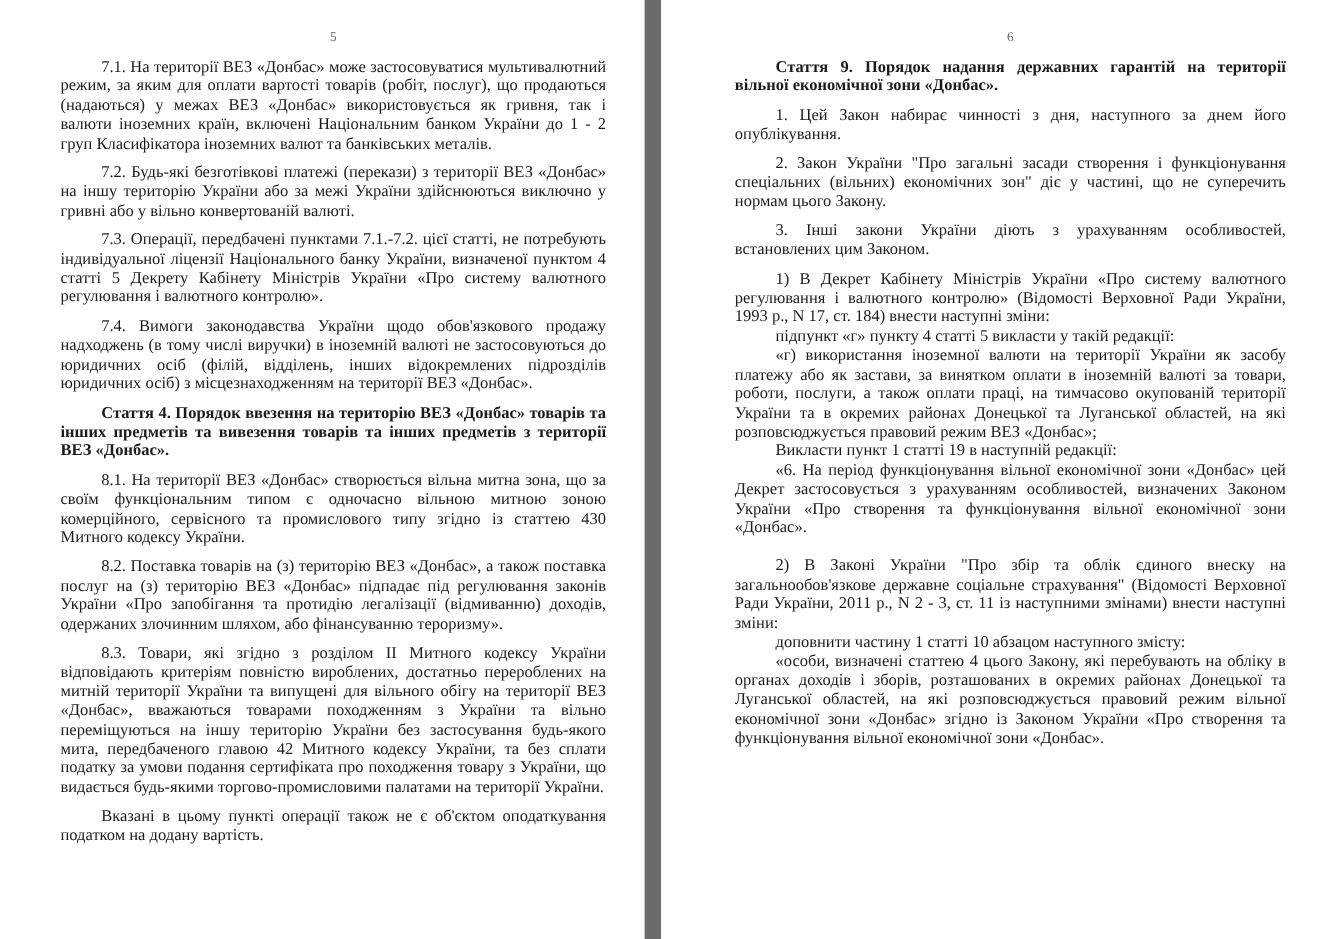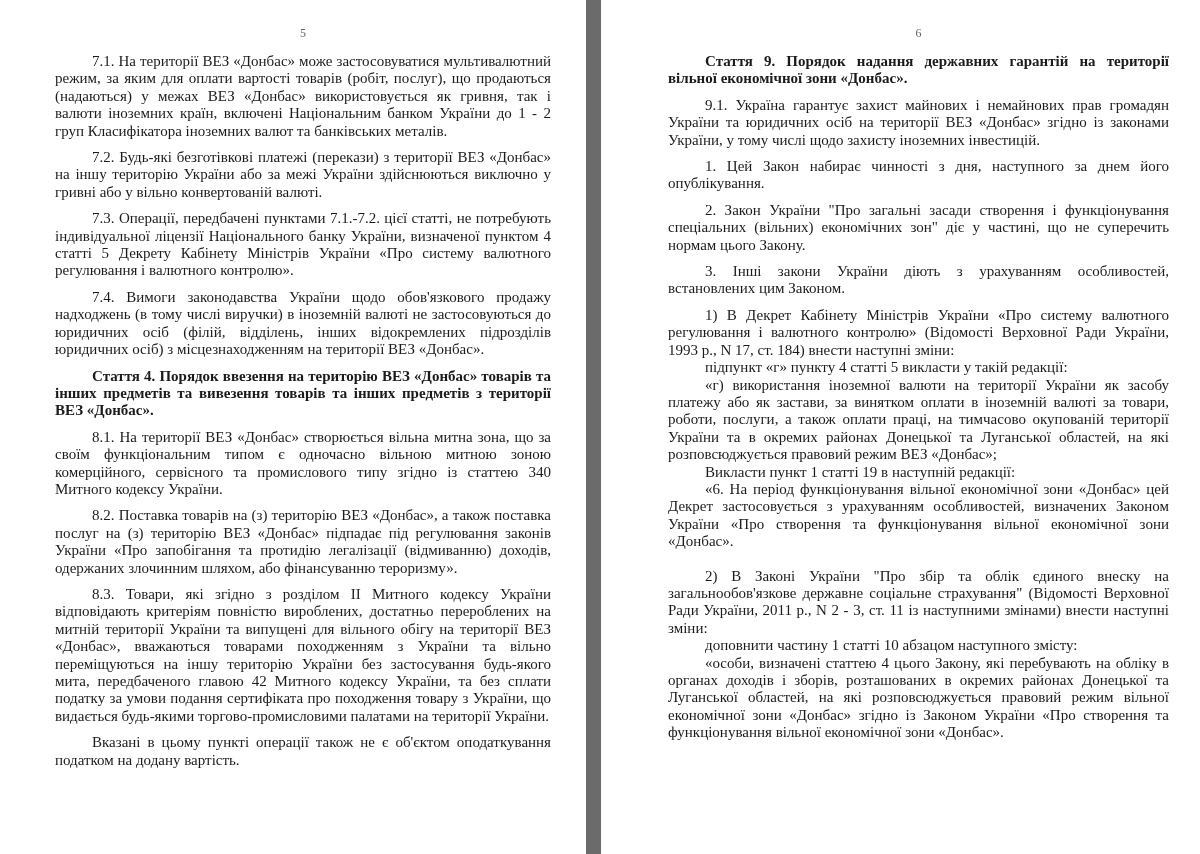"9.1. Україна гарантує захист майнових" p { html: <p>9.1. Україна гарантує захист майнових і немайнових прав громадян України та юридичних осіб на території ВЕЗ «Донбас» згідно із законами України, у тому числі щодо захисту іноземних інвестицій.</p> -> none }
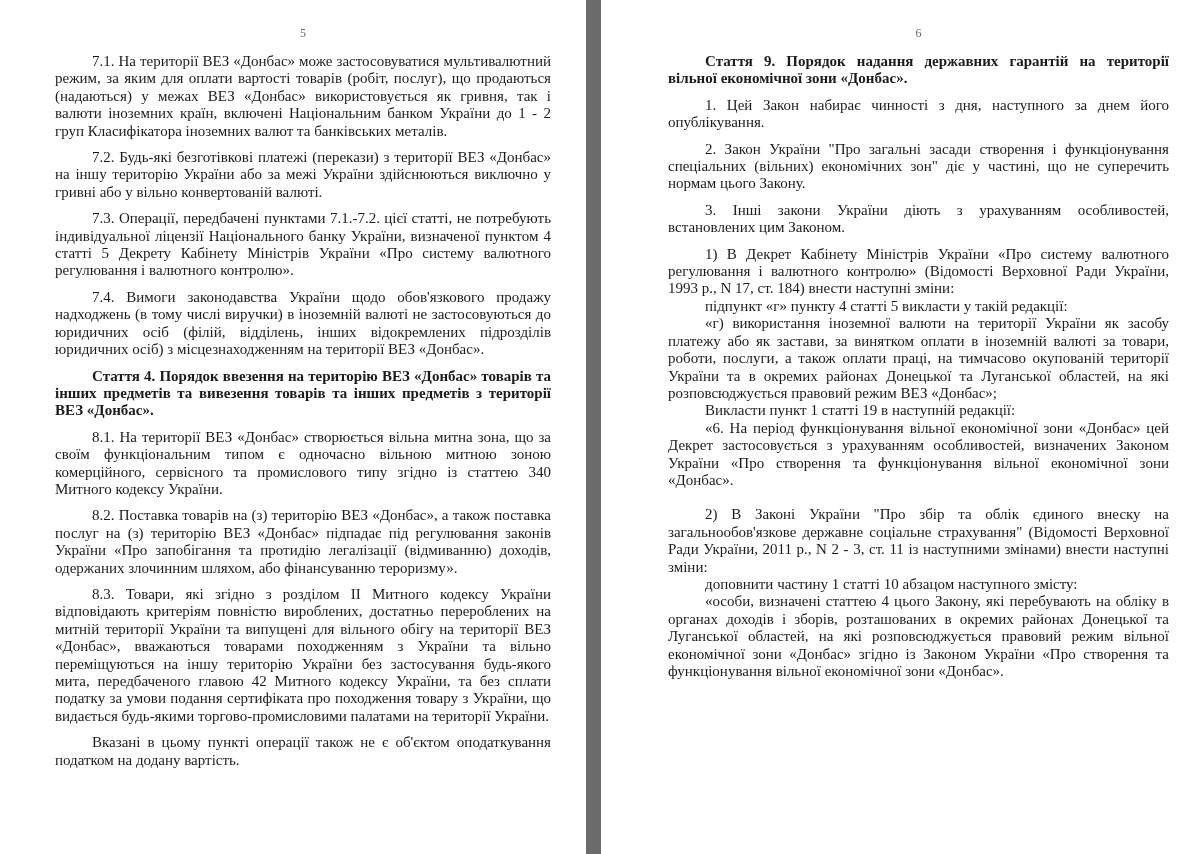"8.1. На території ВЕЗ «Донбас»" p { text: 340 -> 430 }
